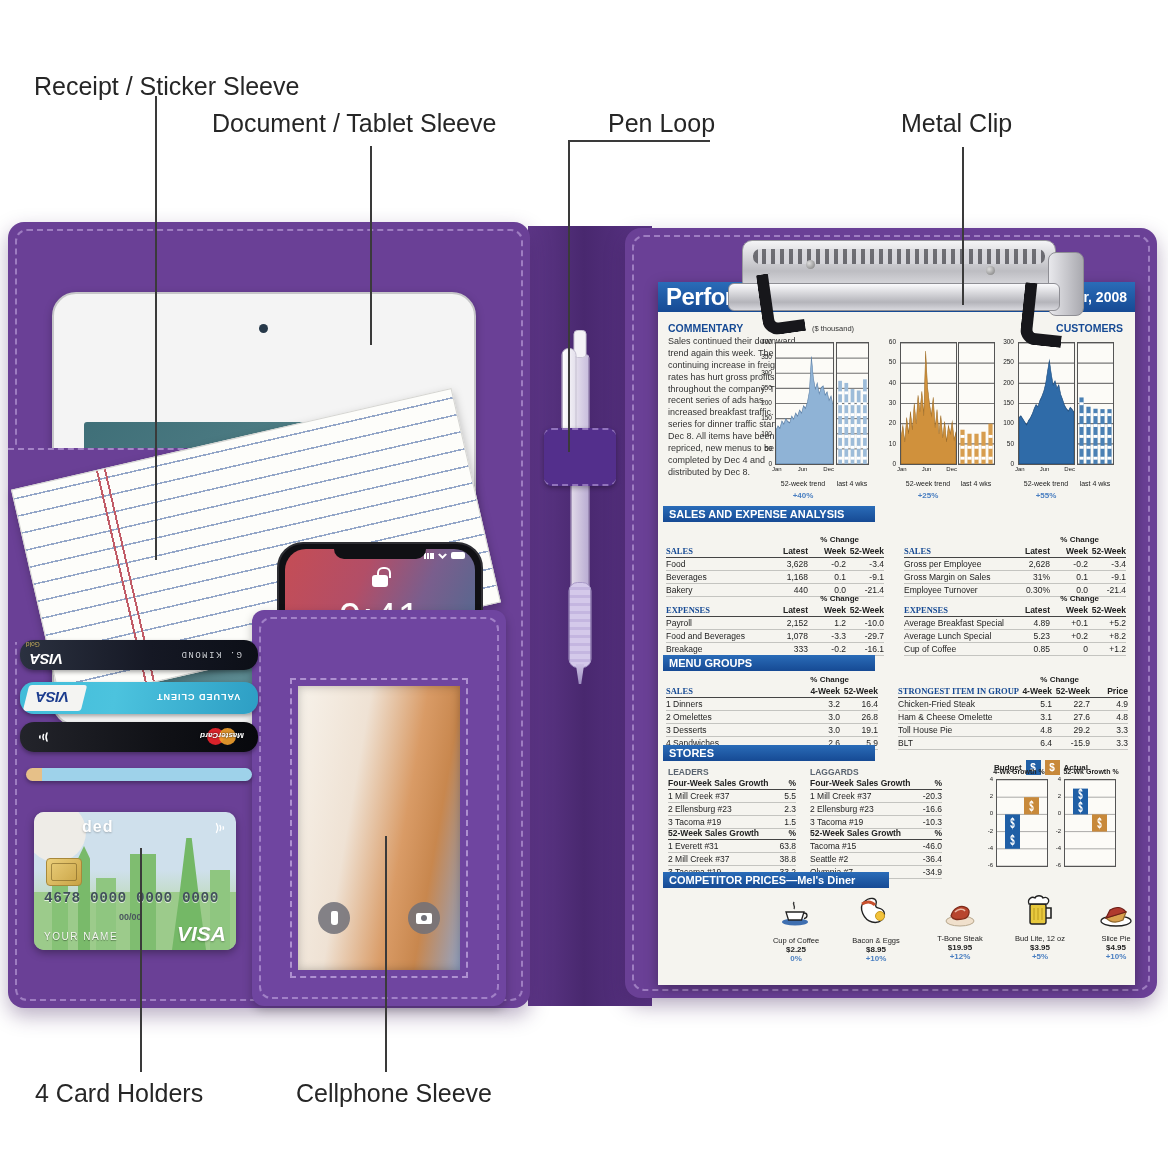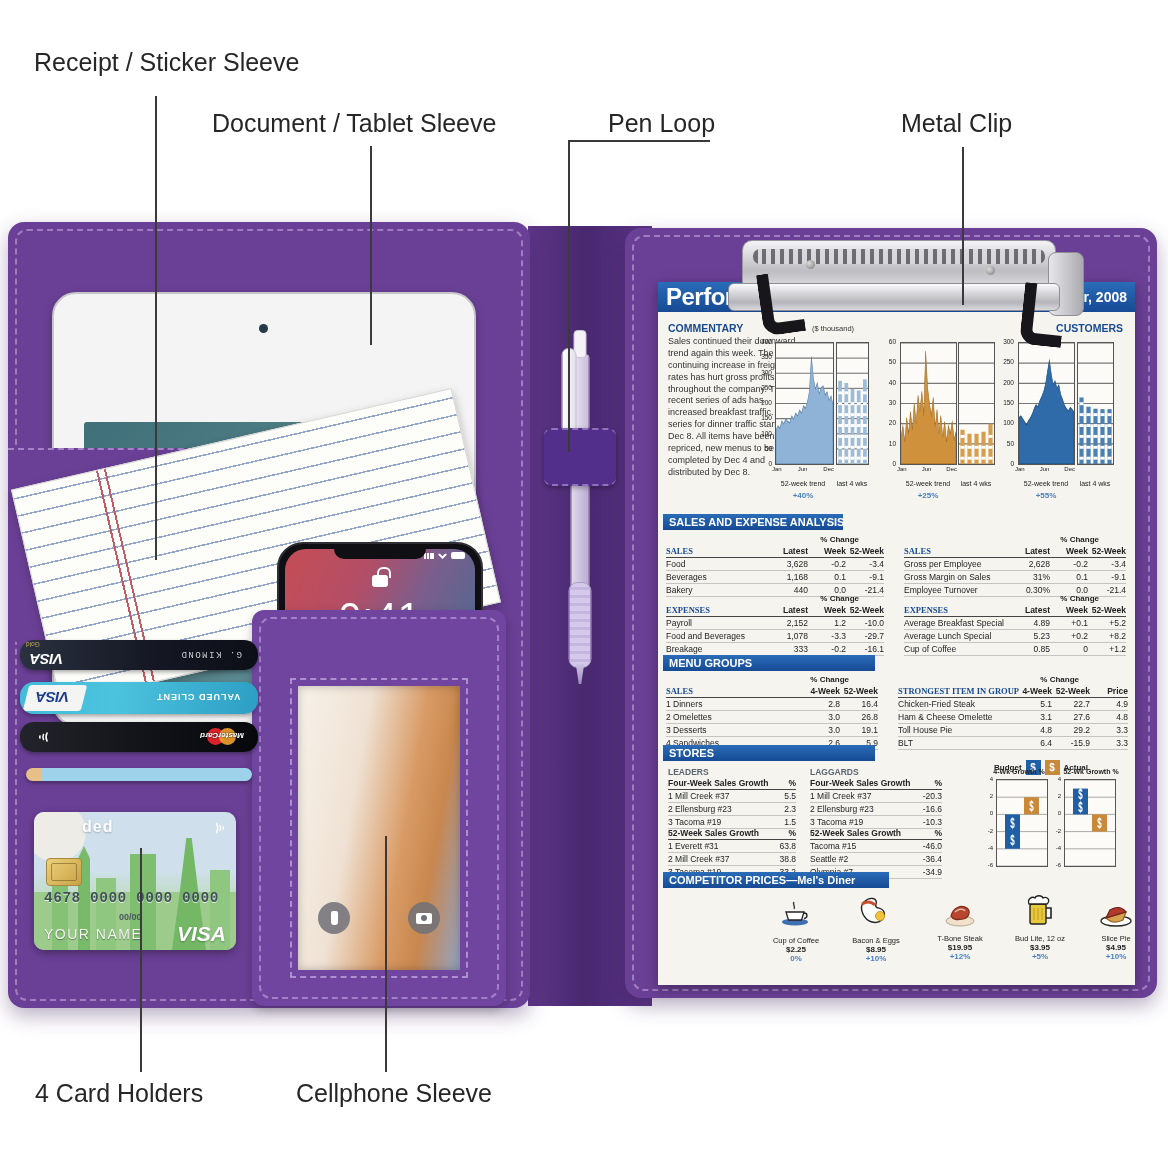"Receipt / Sticker Sleeve" span.lbl { top: 48px -> 72px }
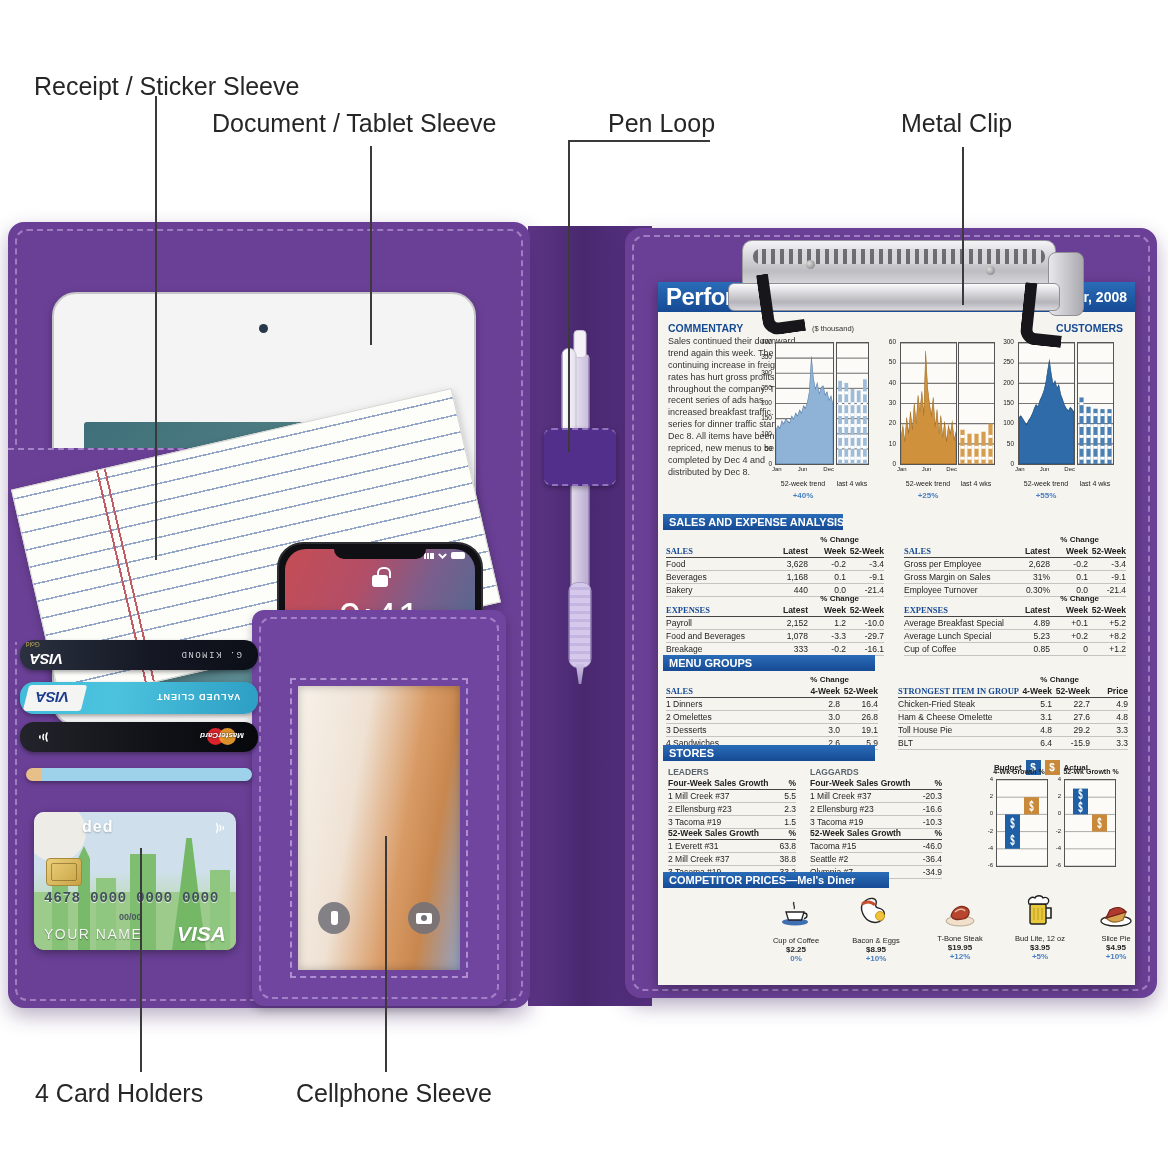"SALES AND EXPENSE ANALYSIS" div.secbar { top: 232px -> 224px; width: 180px -> 212px }
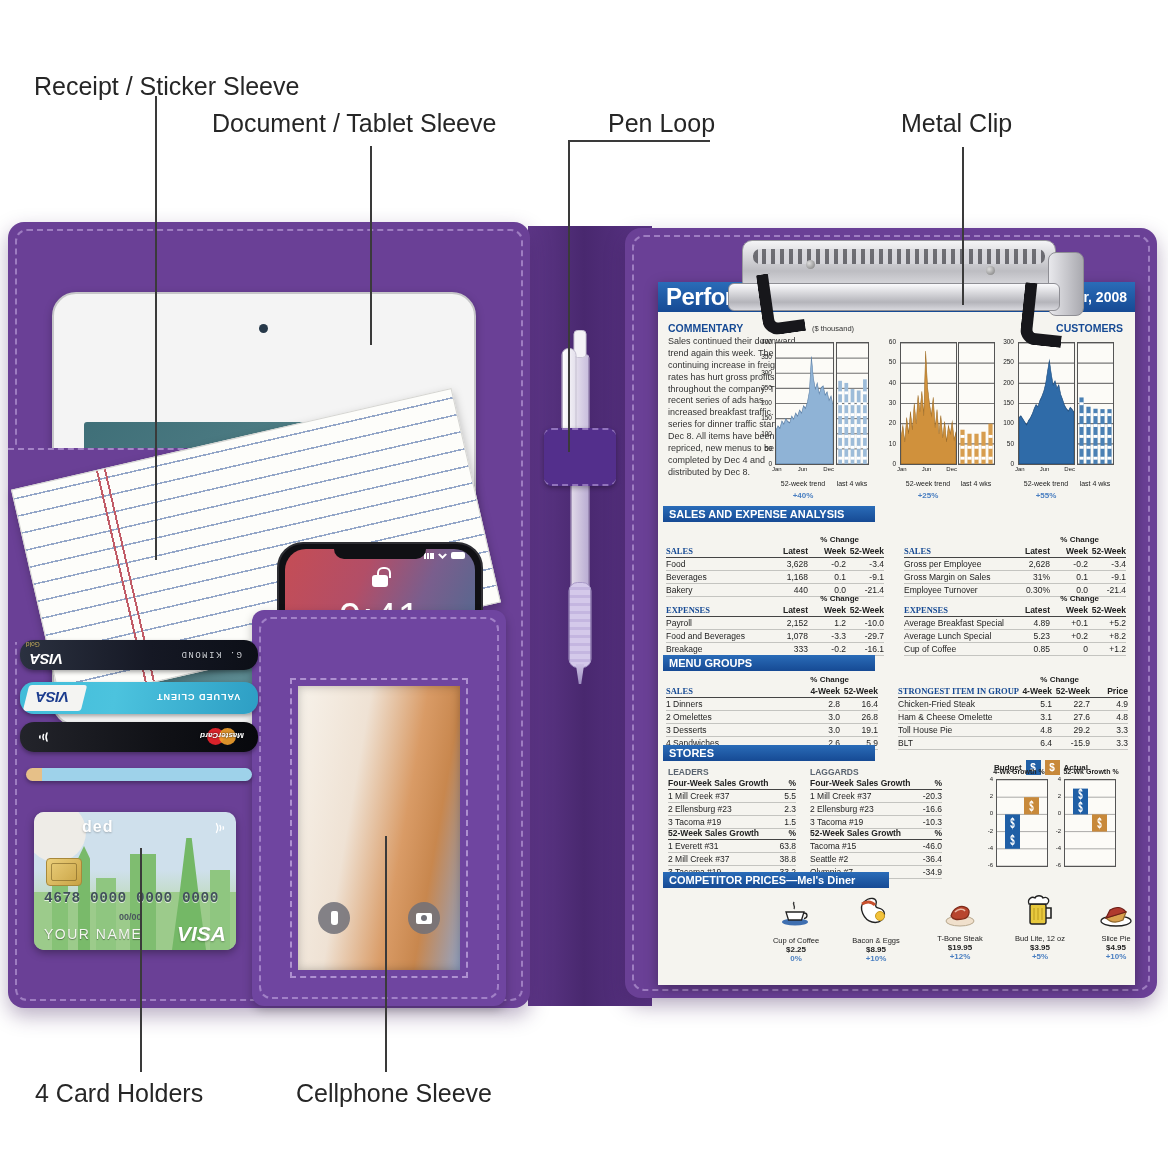"2.8" span.cell { text: 2.8 -> 3.2 }
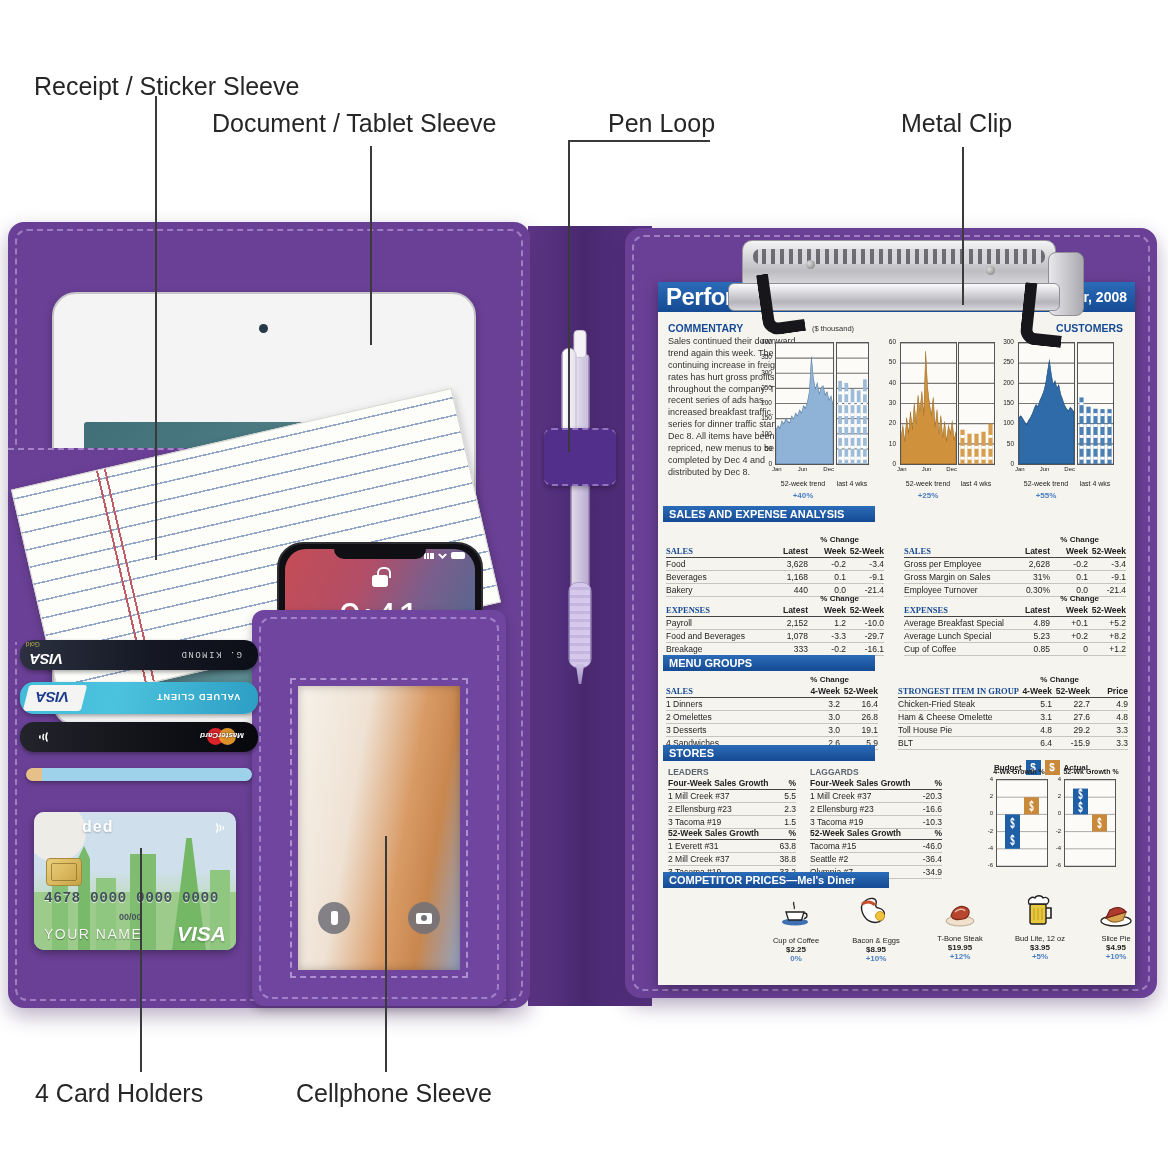"YOUR NAME" span { font-size: 14px -> 10px }
